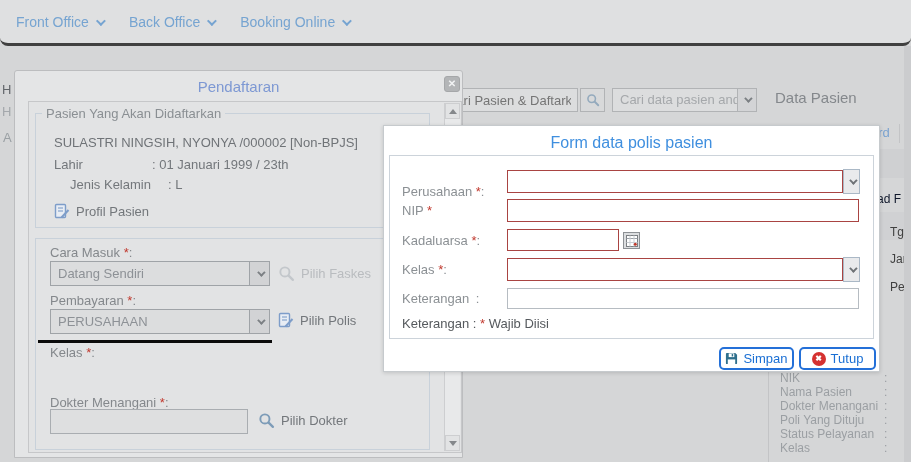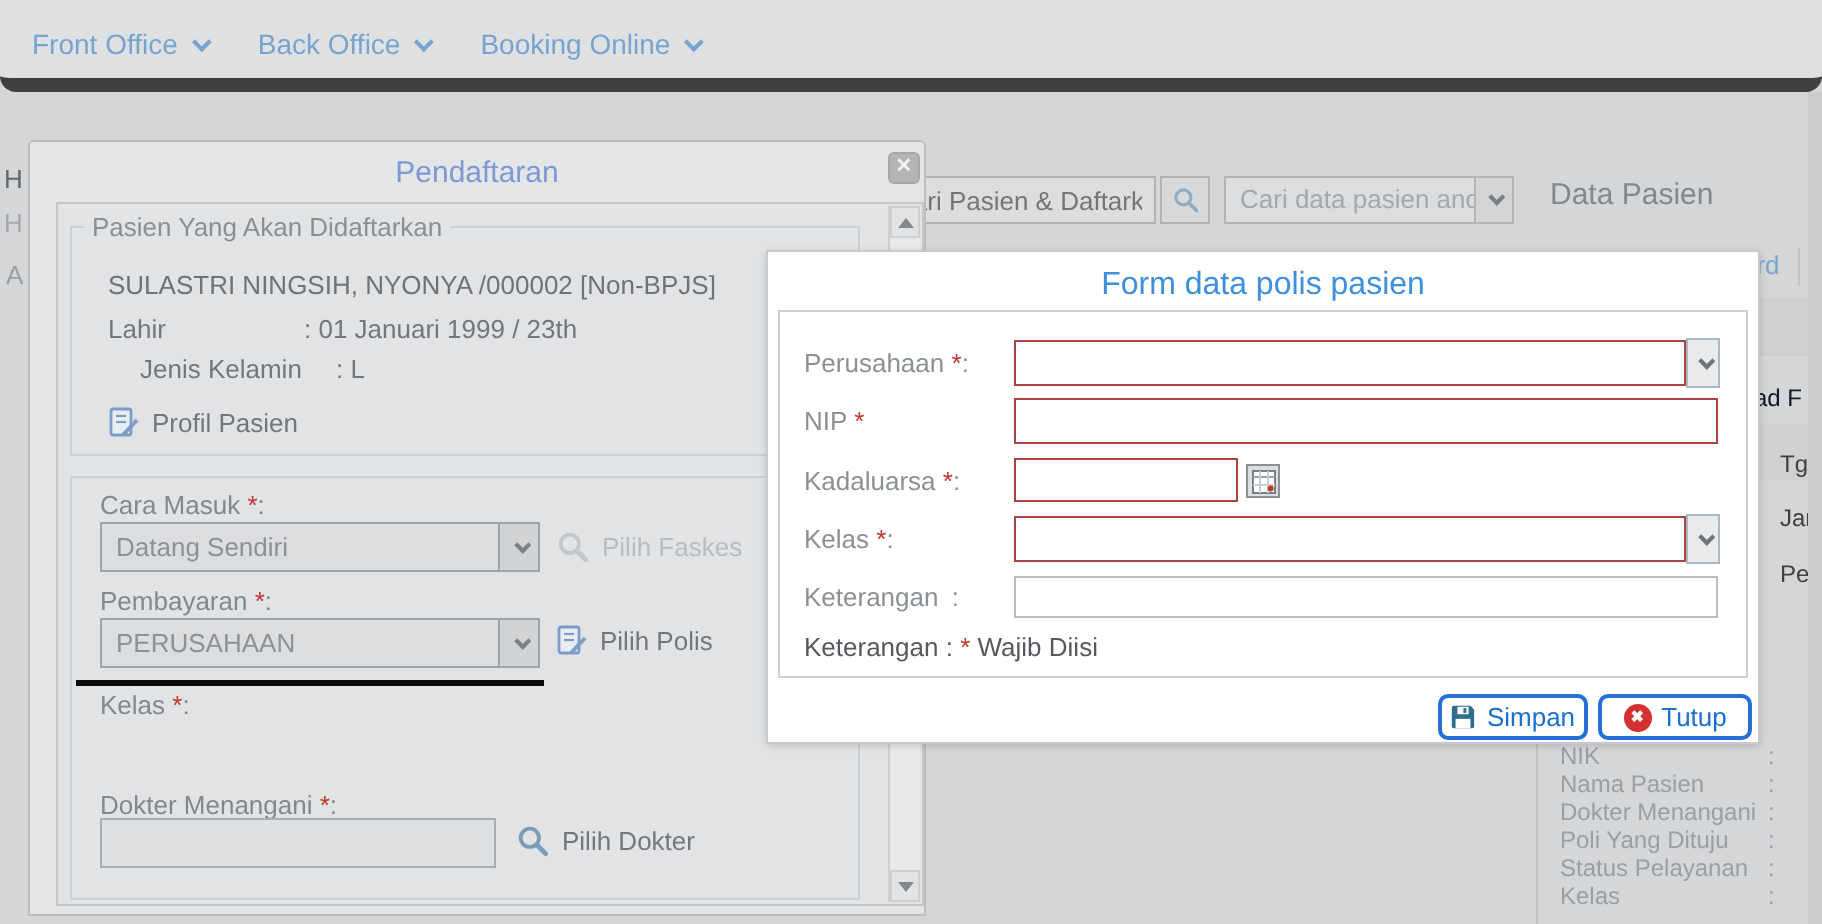"Front Office" .topbar { border-bottom: 7px solid #404040 -> 3px solid #404040 }
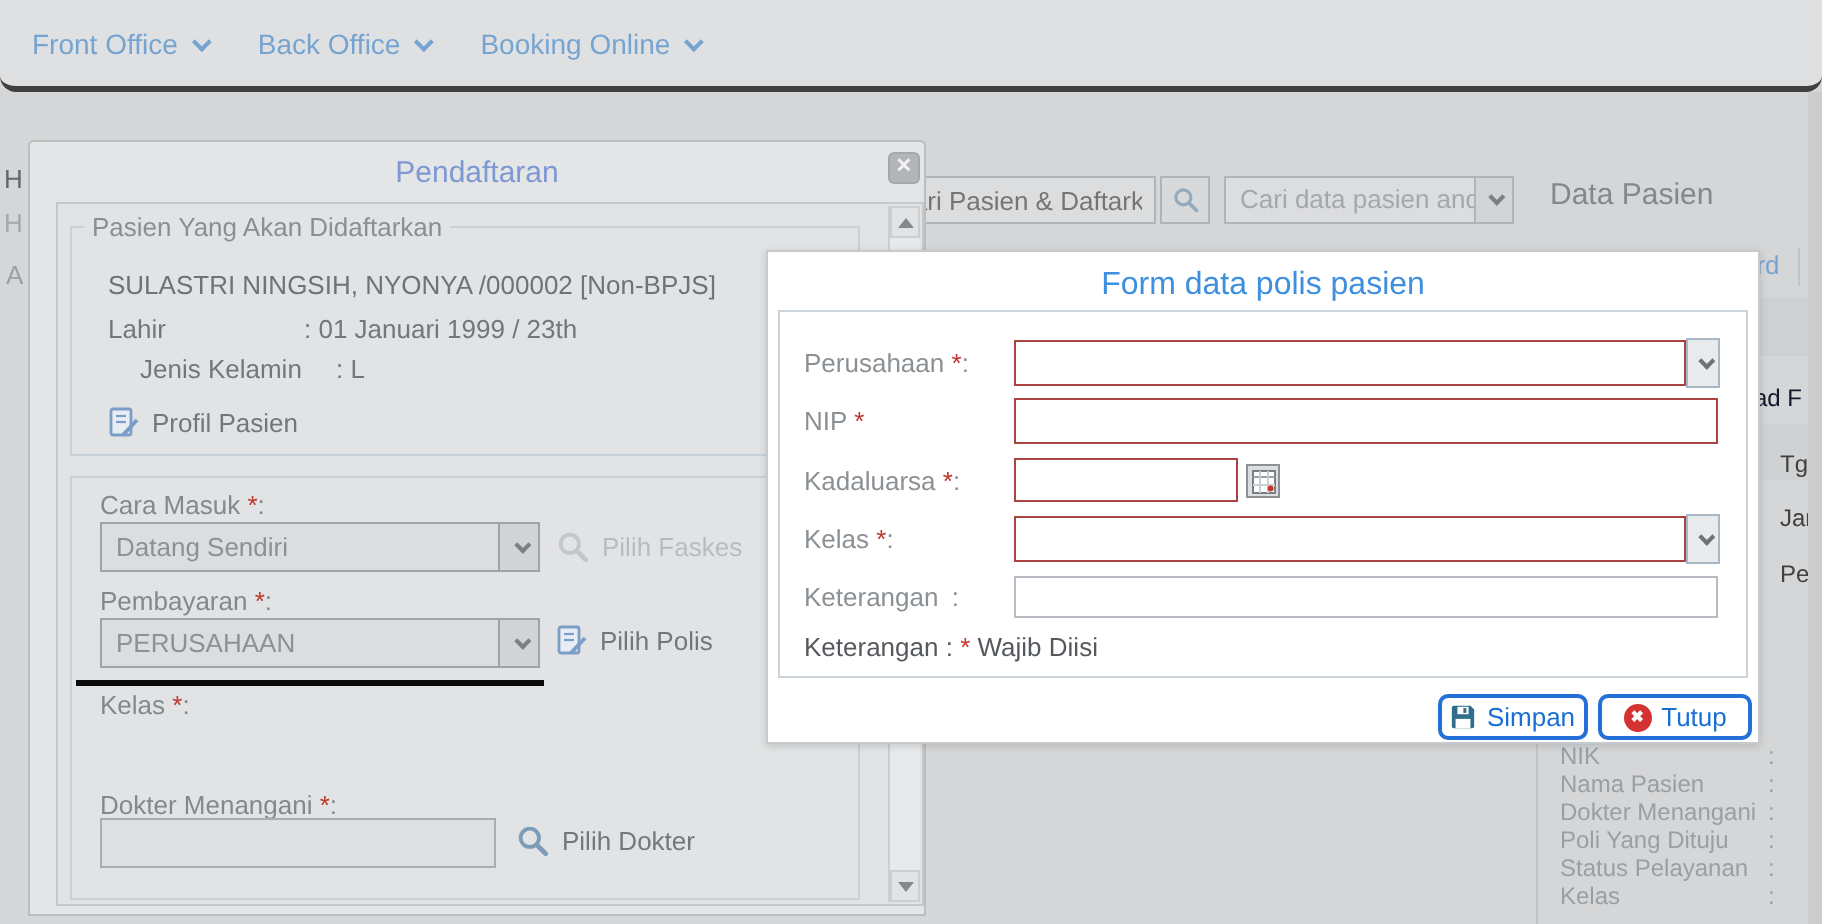"Perusahaan *:" div.m-label { top: 48px -> 58px }
